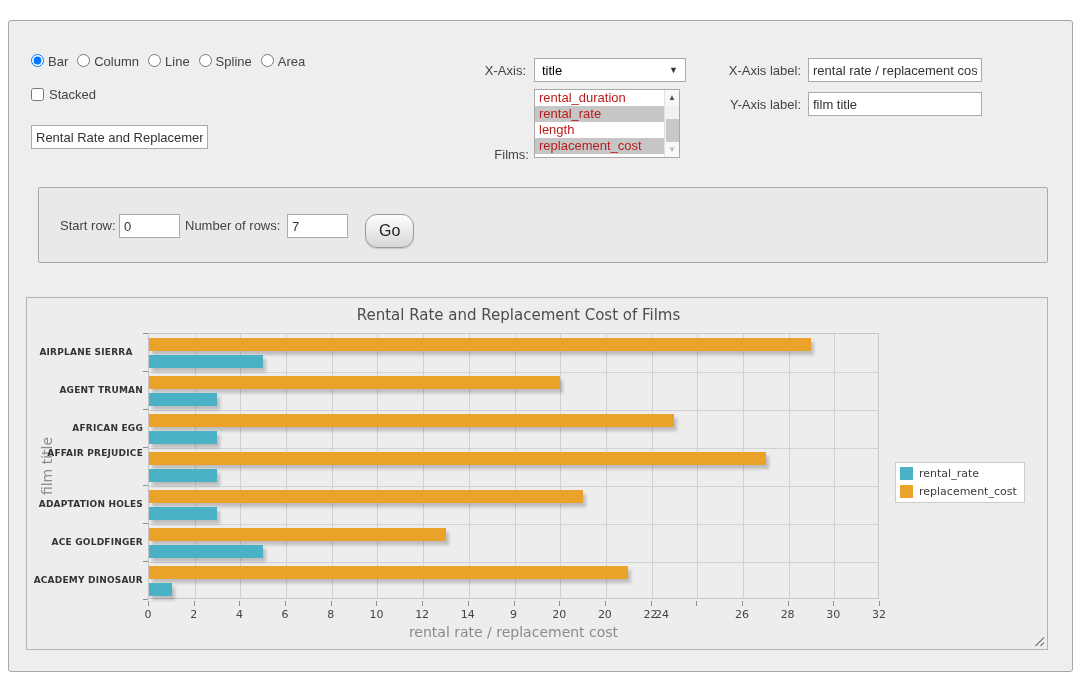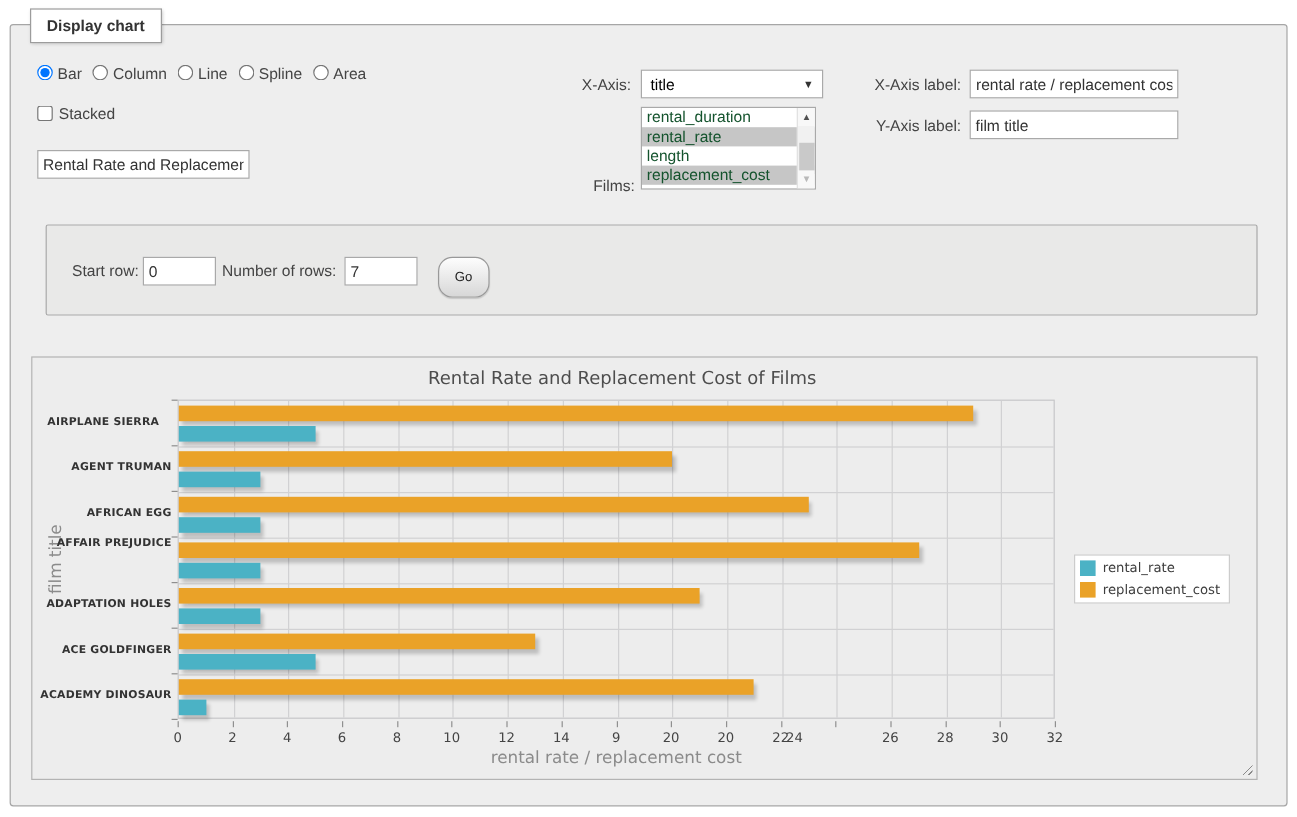"Display chart" div.legend-tab { html: <div>Display chart</div> -> none }
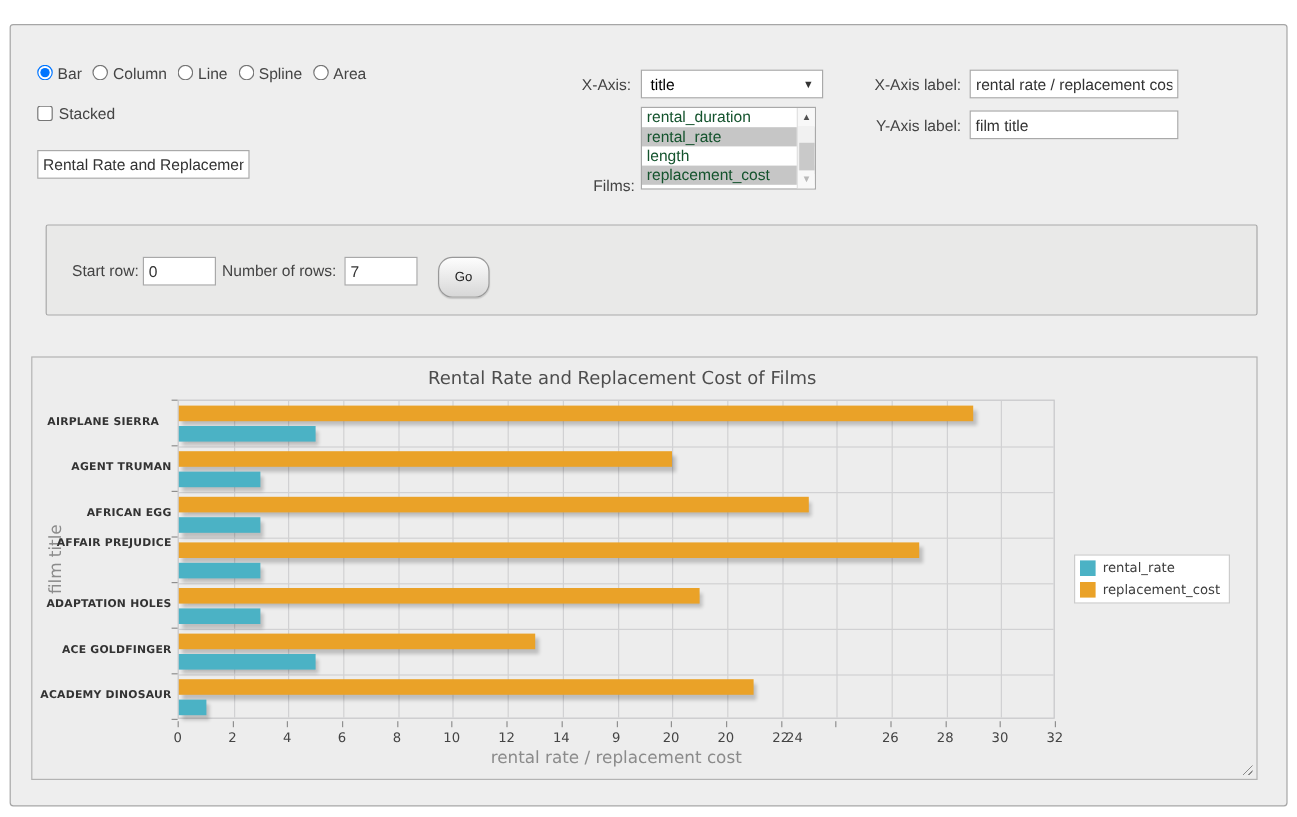"rental_duration" .series-option { color: #14532d -> #b91c1c }
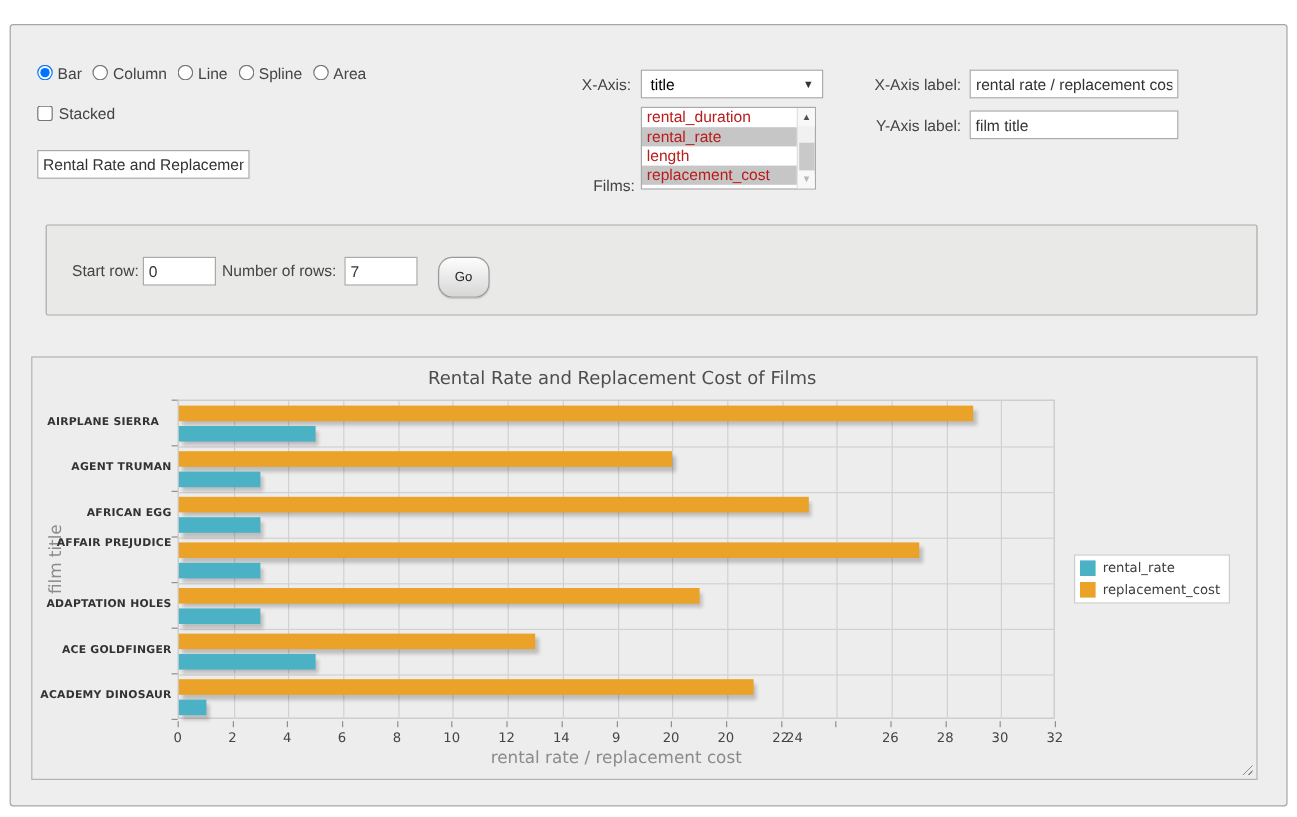"Go" .go-btn { font-size: 11px -> 16px }
